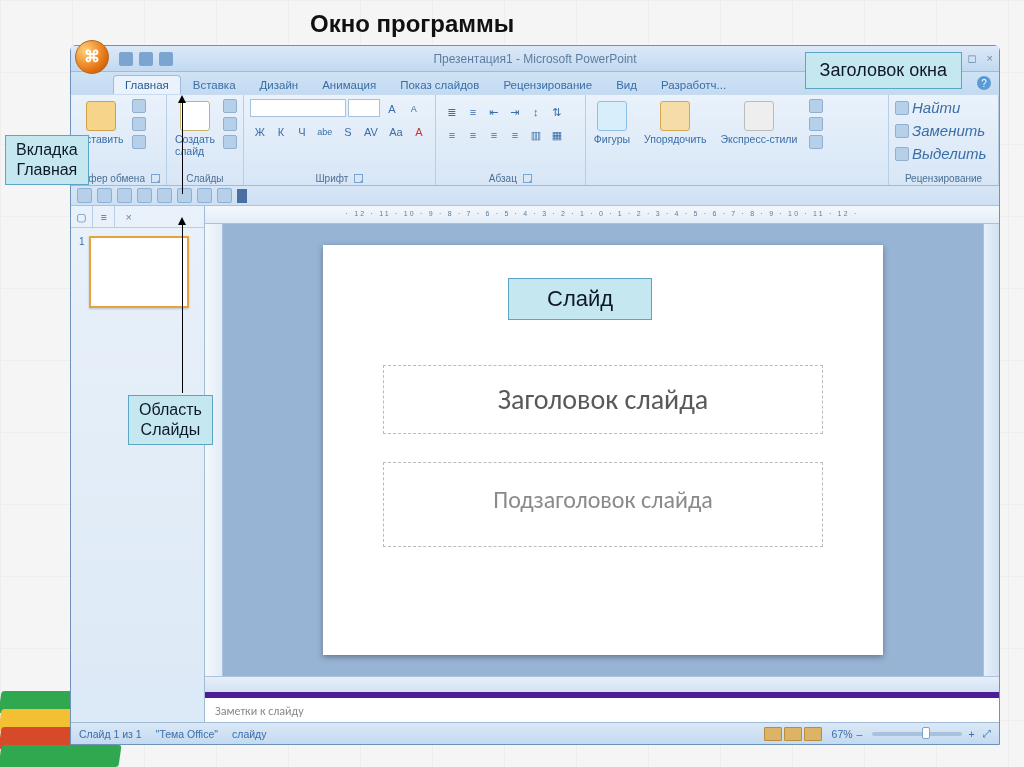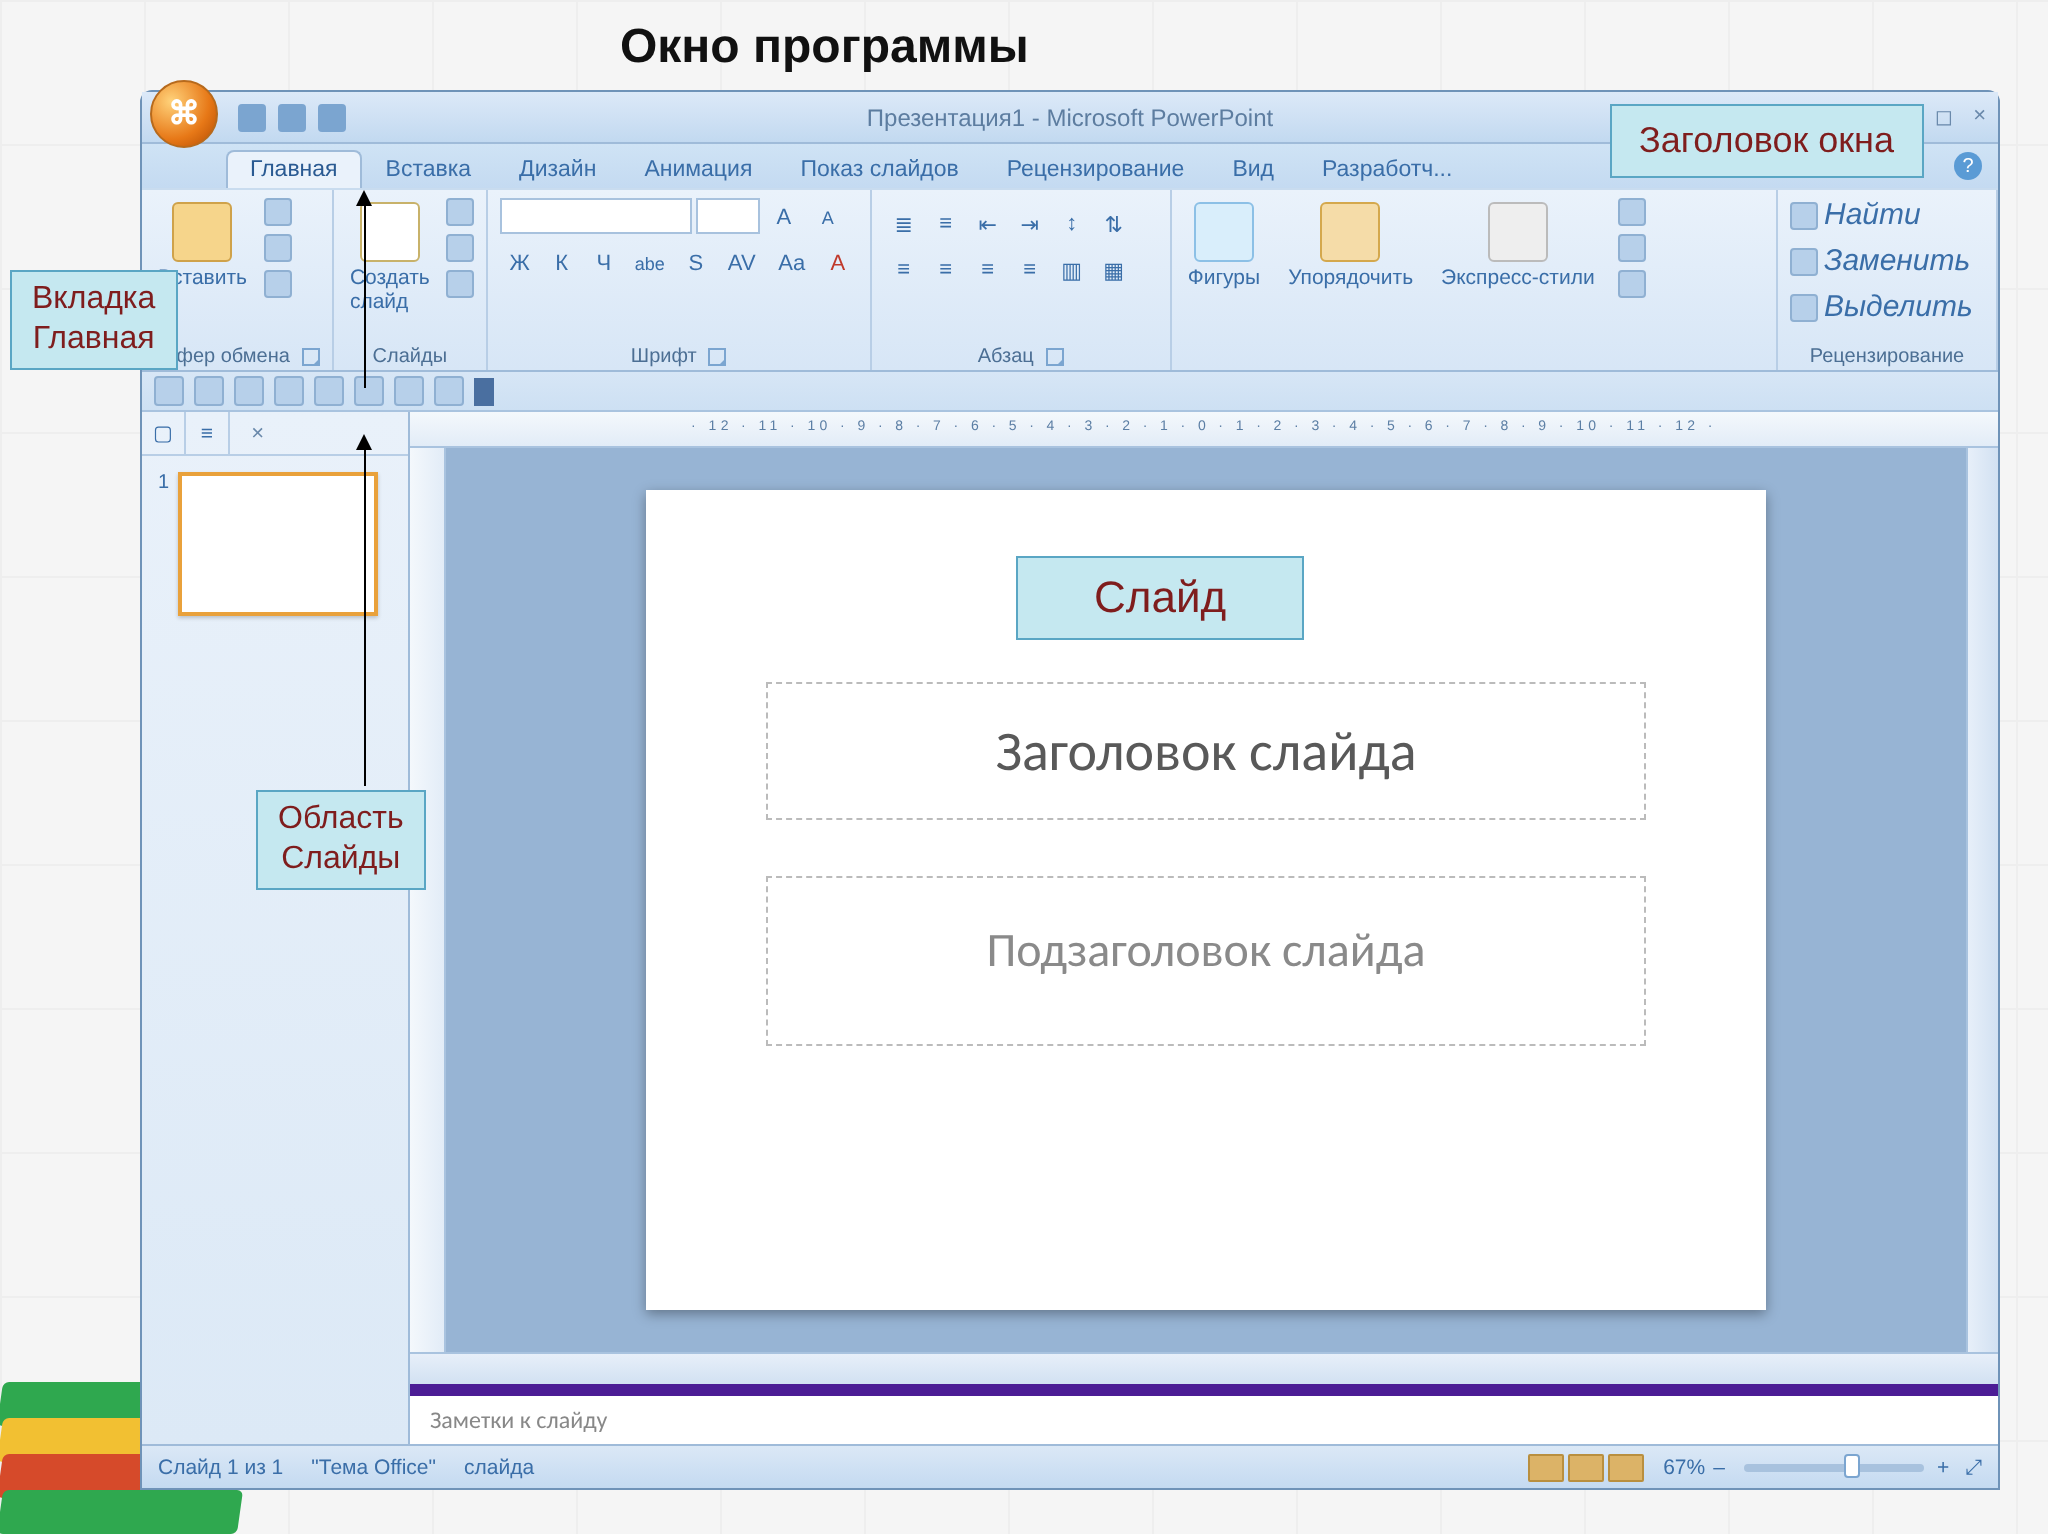"Заголовок окна" .callout { color: #7f1d1d -> #0f172a }
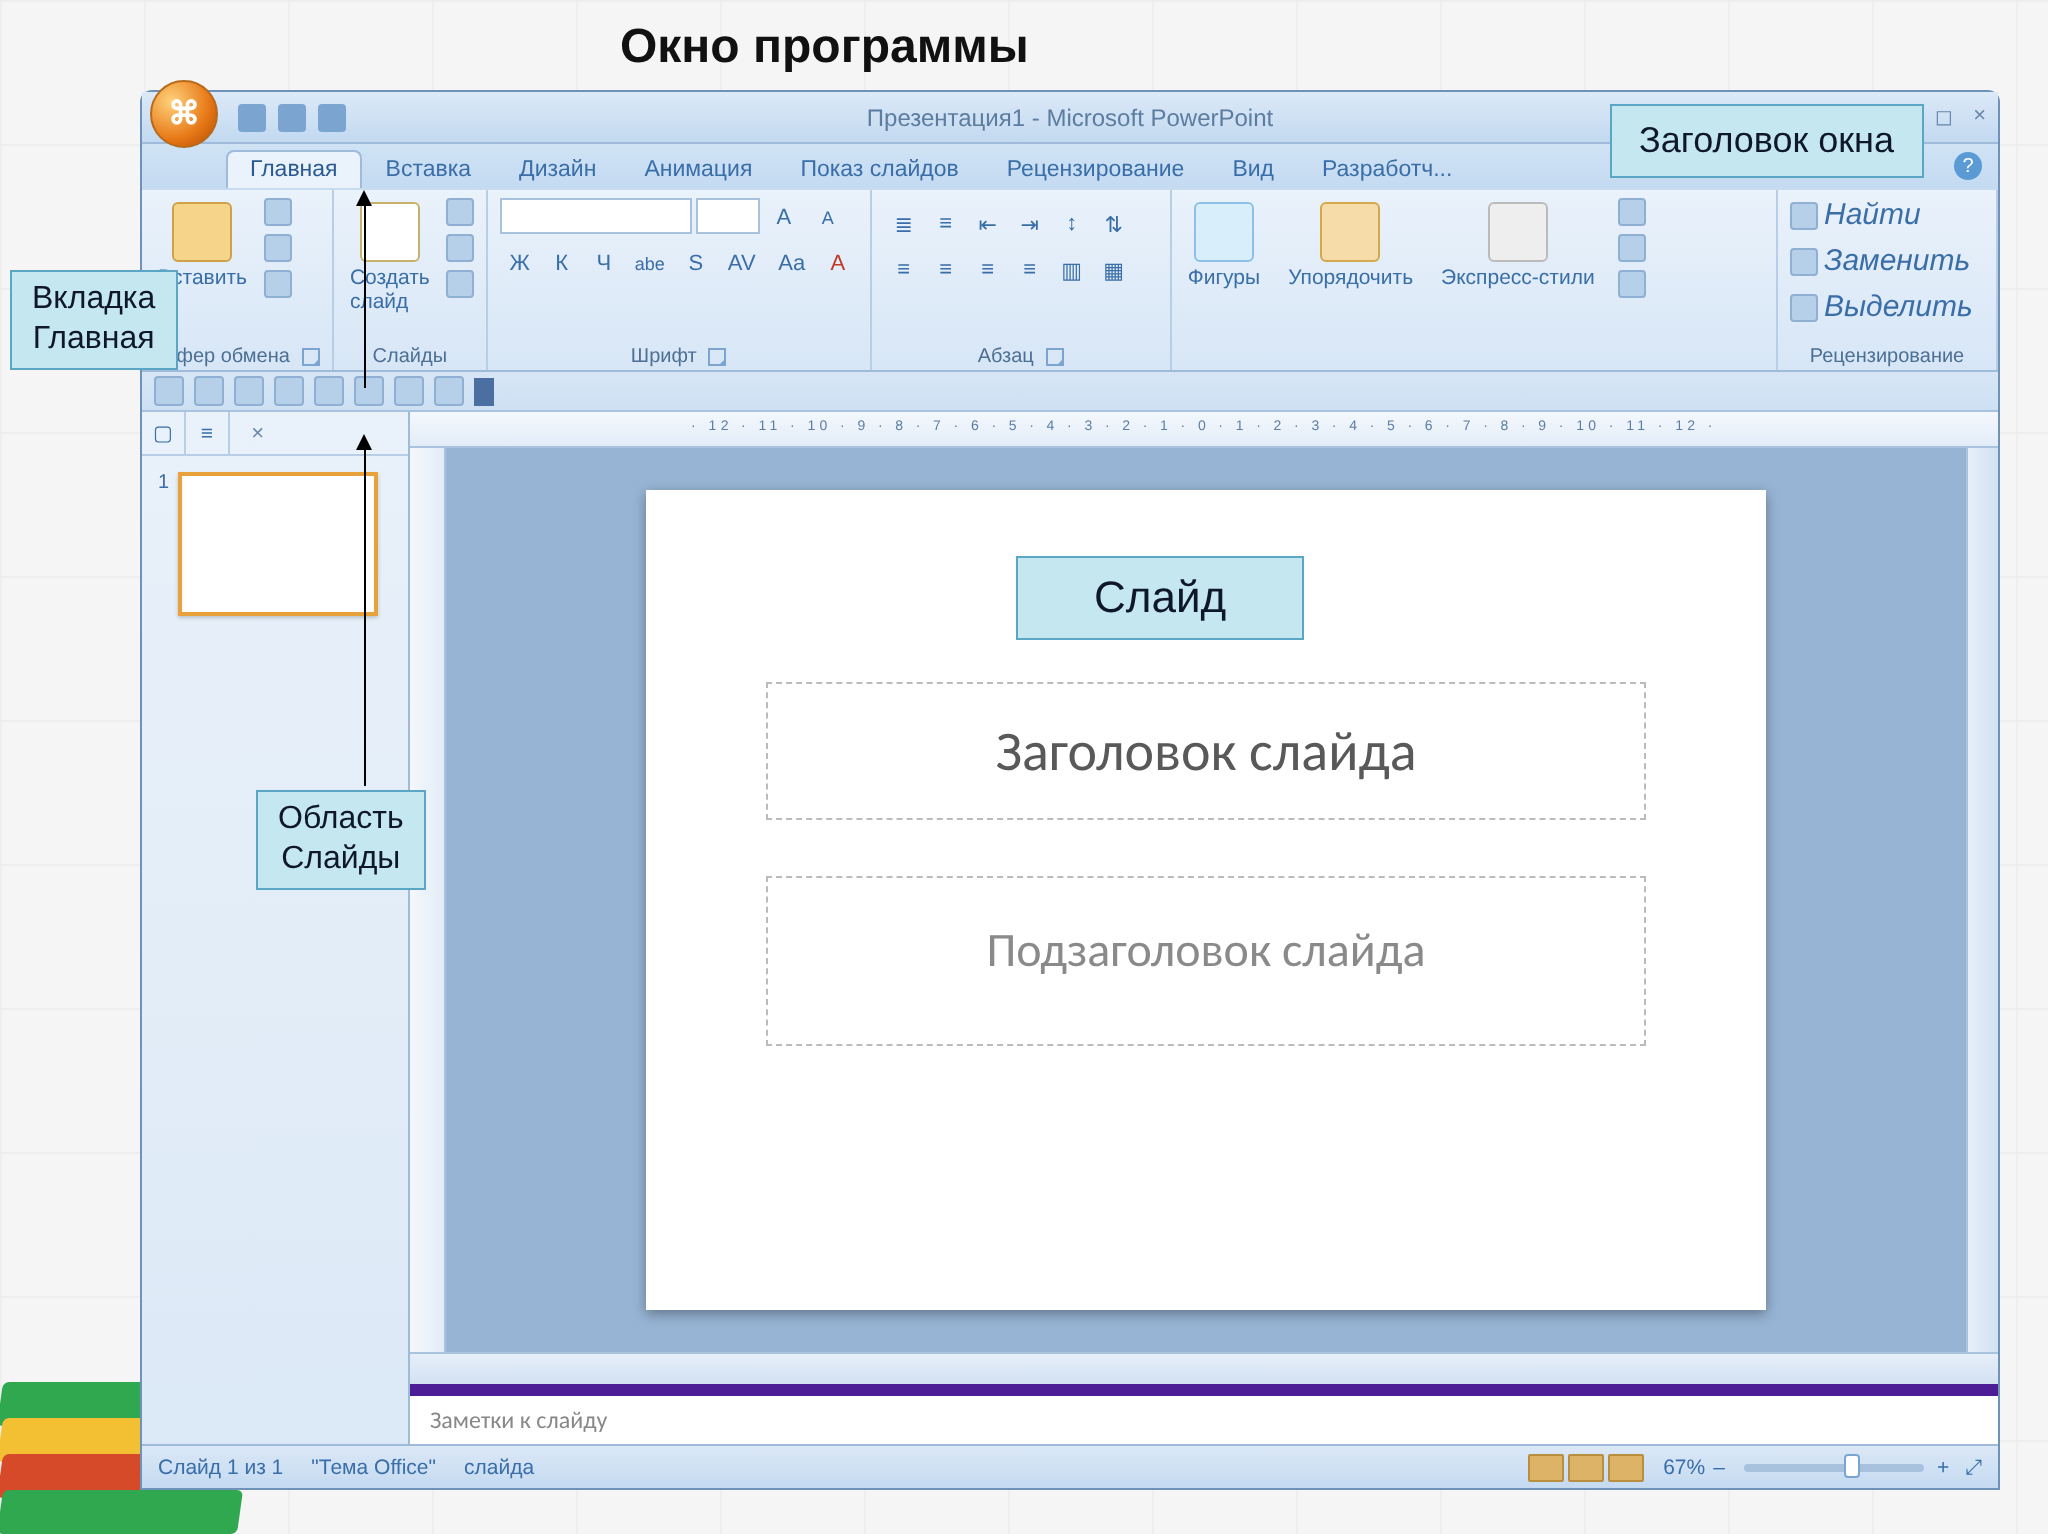"Заголовок слайда" .slide { padding-top: 96px -> 120px }
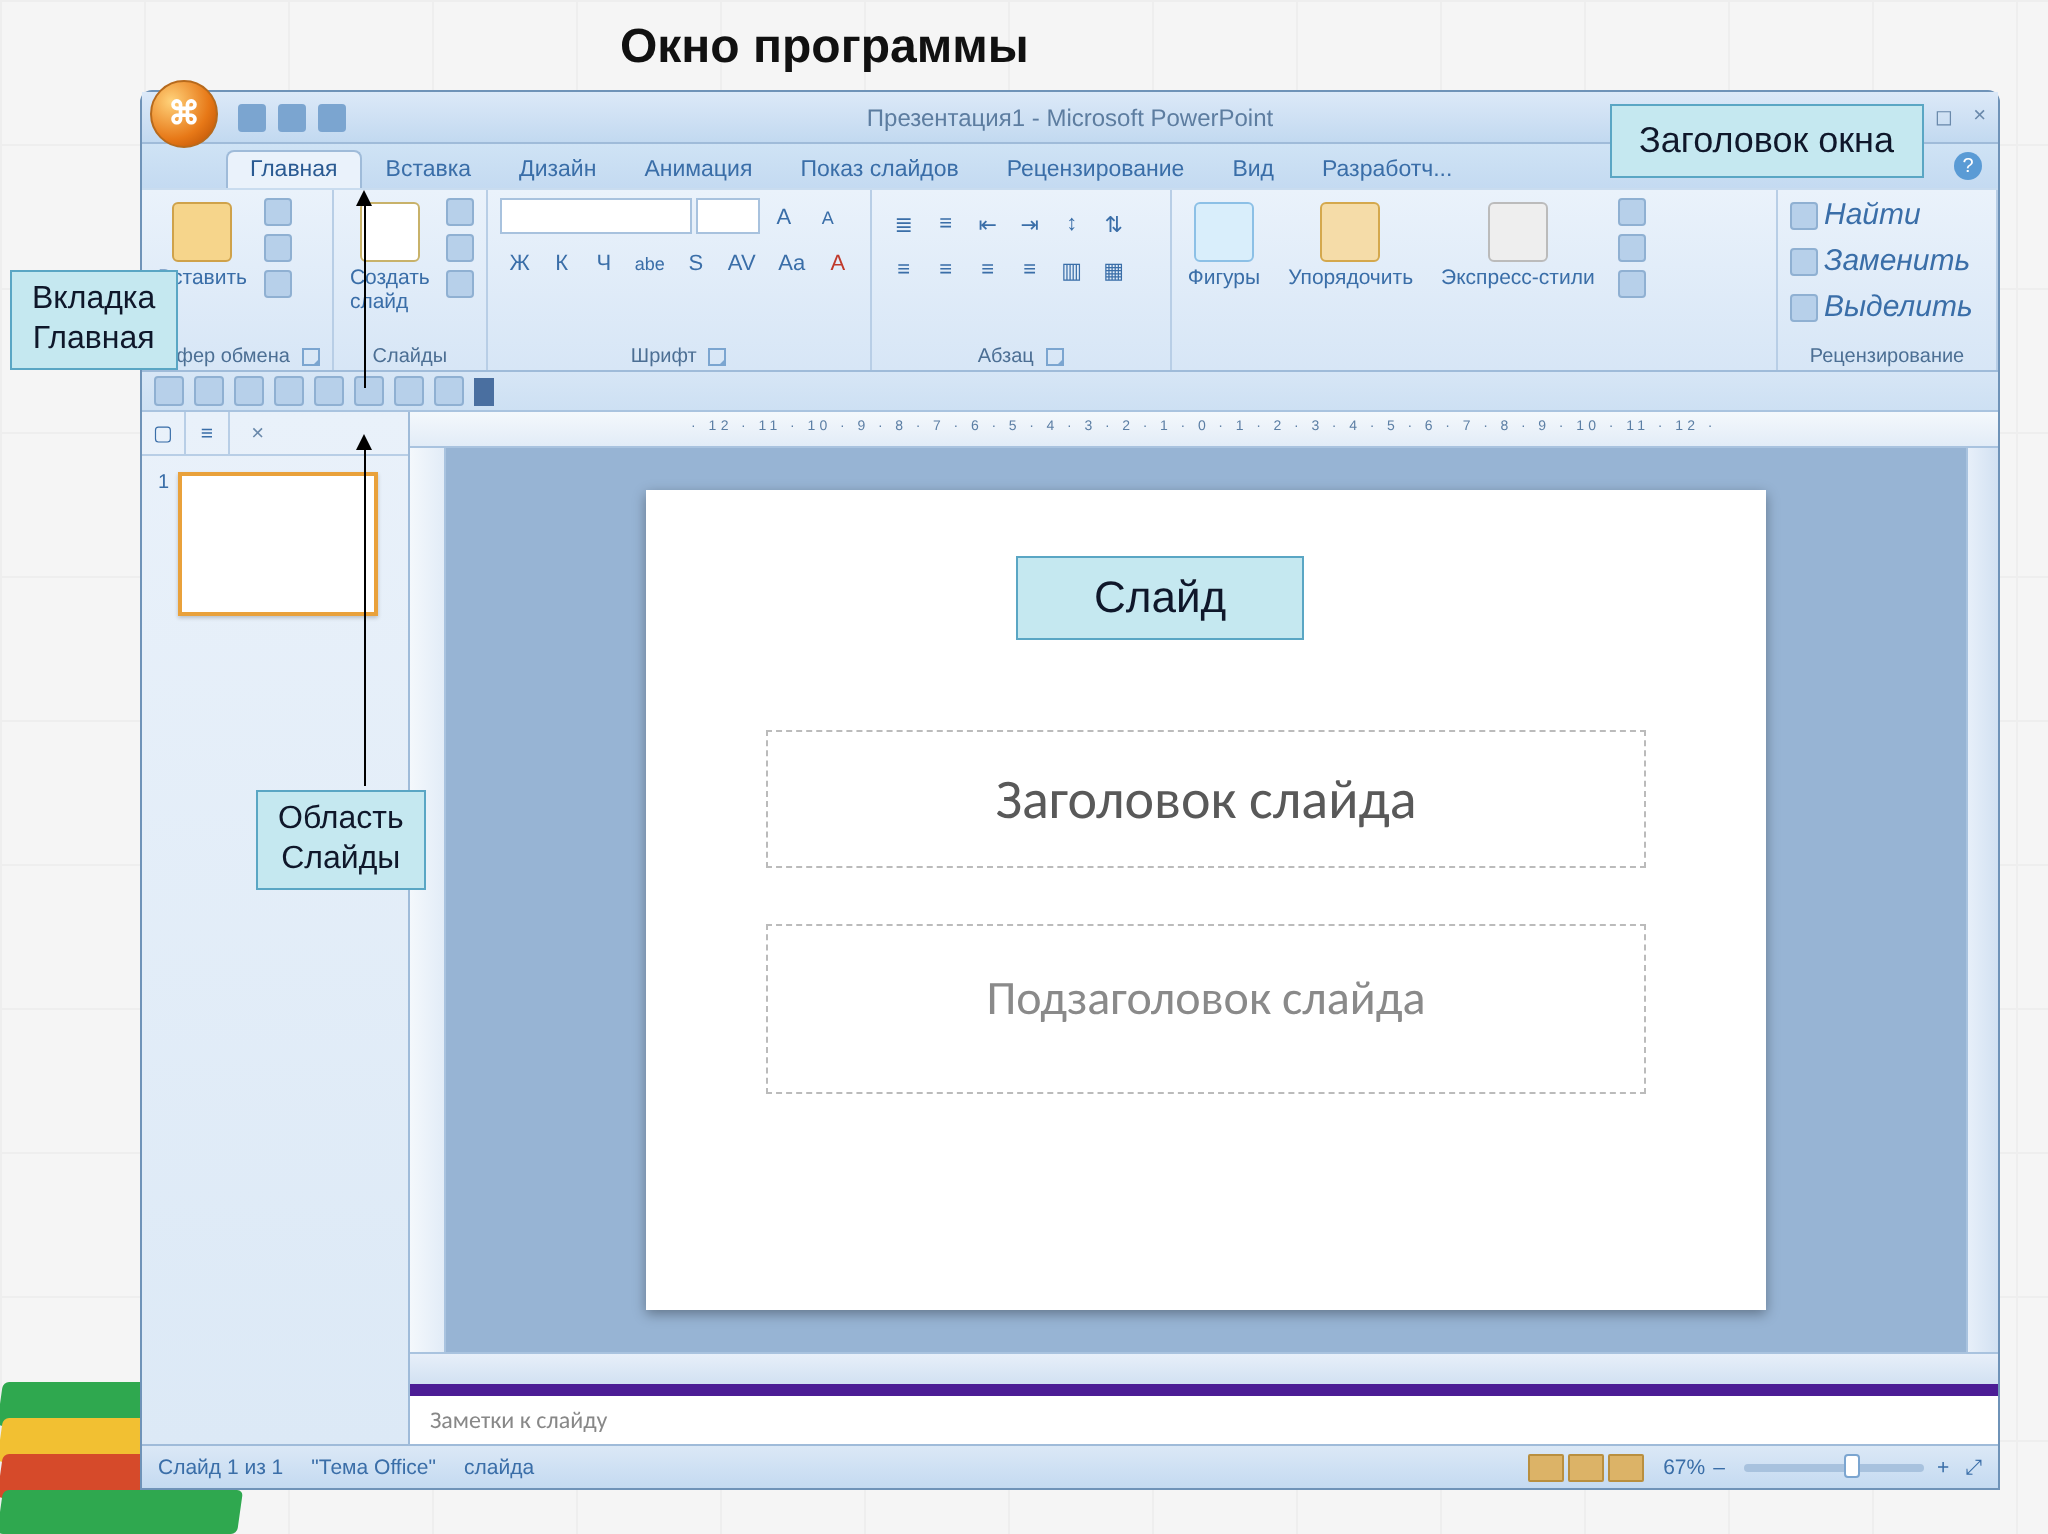"слайда" div.seg { text: слайда -> слайду }
